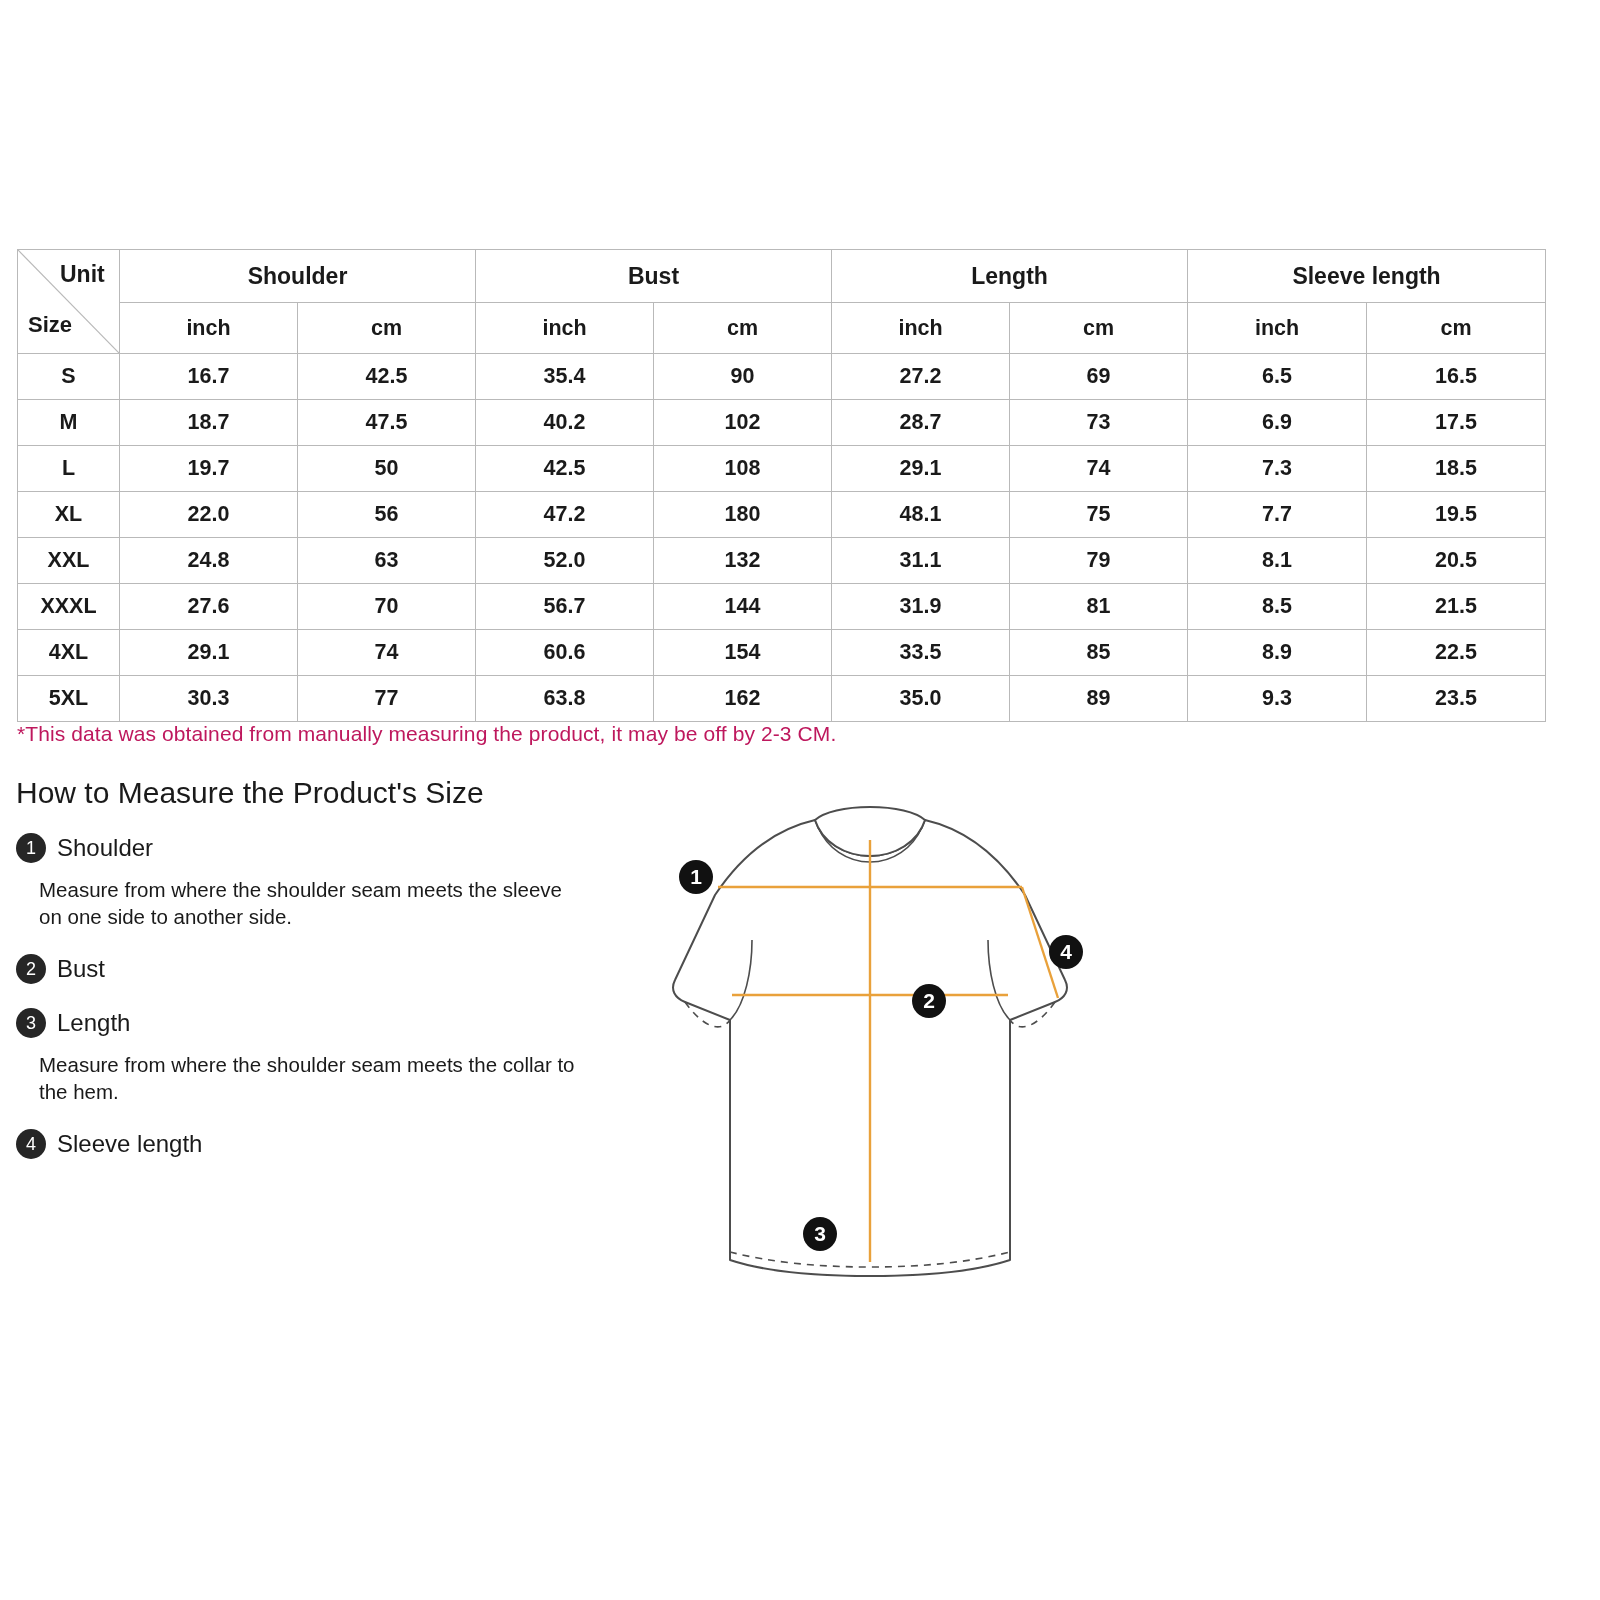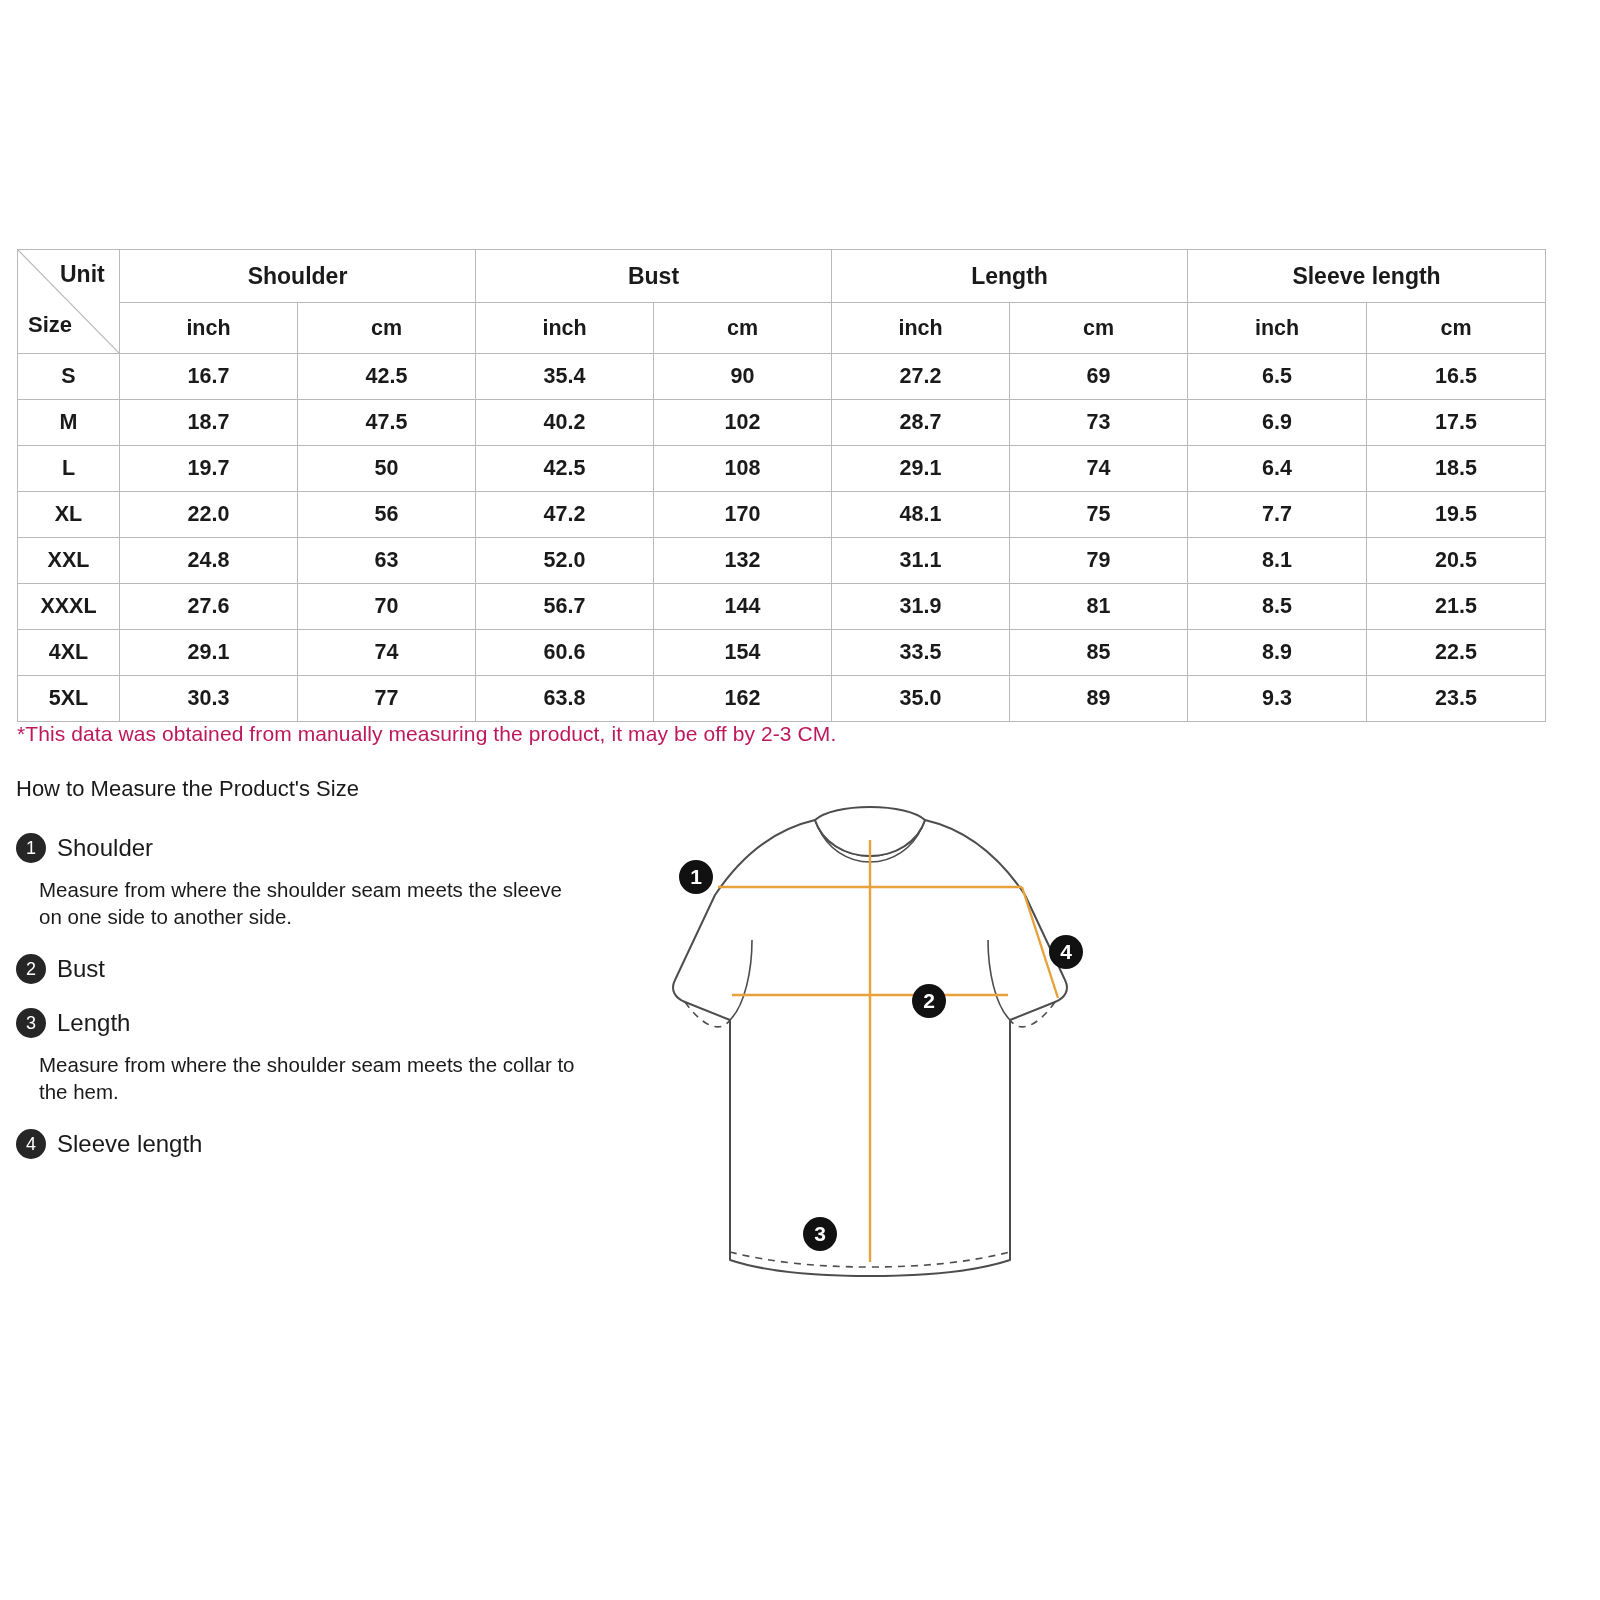"6.4" td { text: 6.4 -> 7.3 }
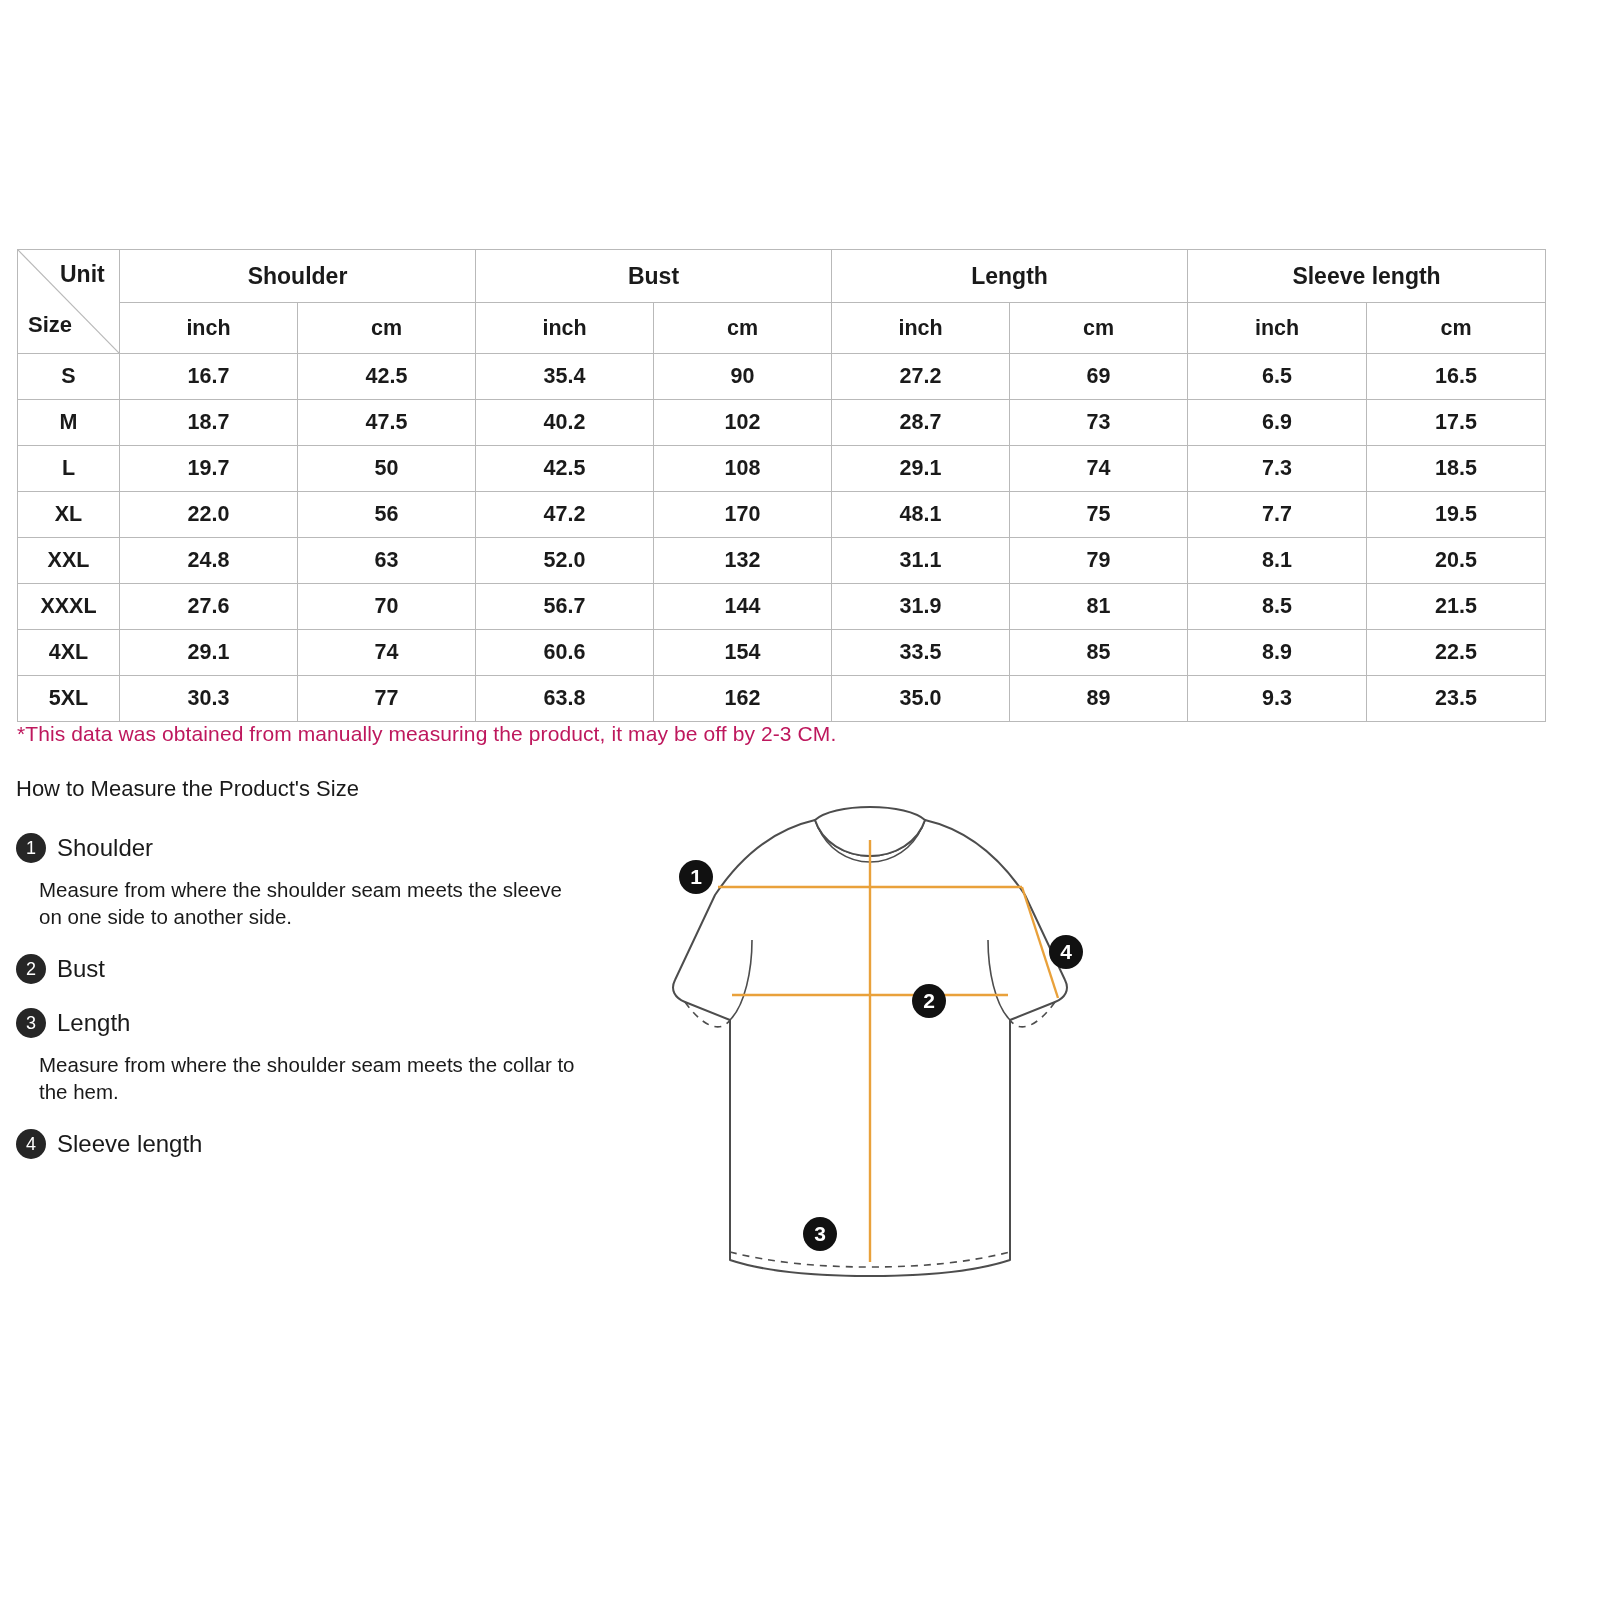"170" td { text: 170 -> 180 }
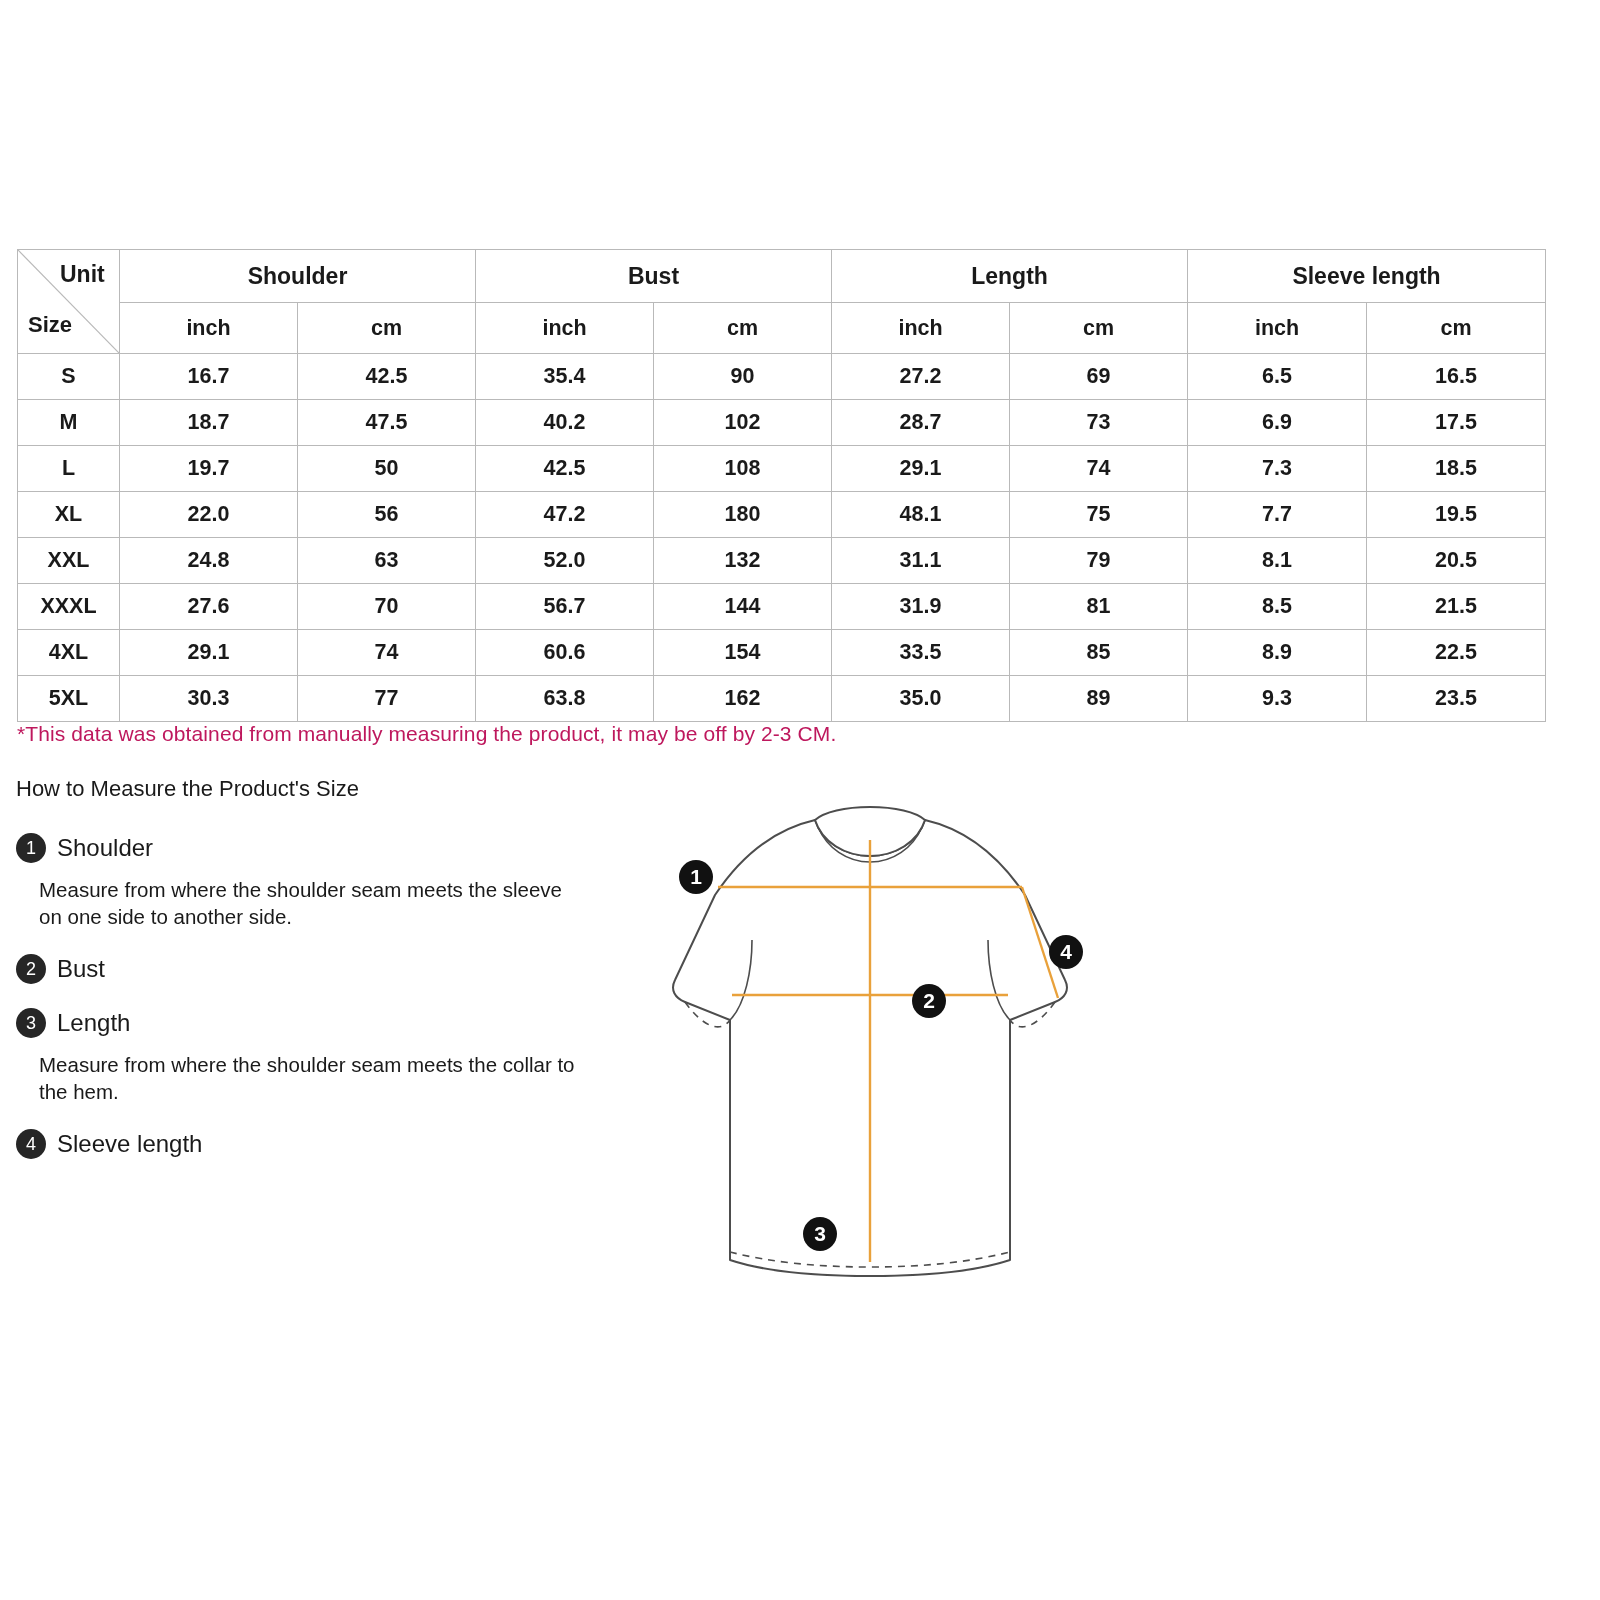"How to Measure the Product's" .how-title { font-size: 22px -> 30px }
